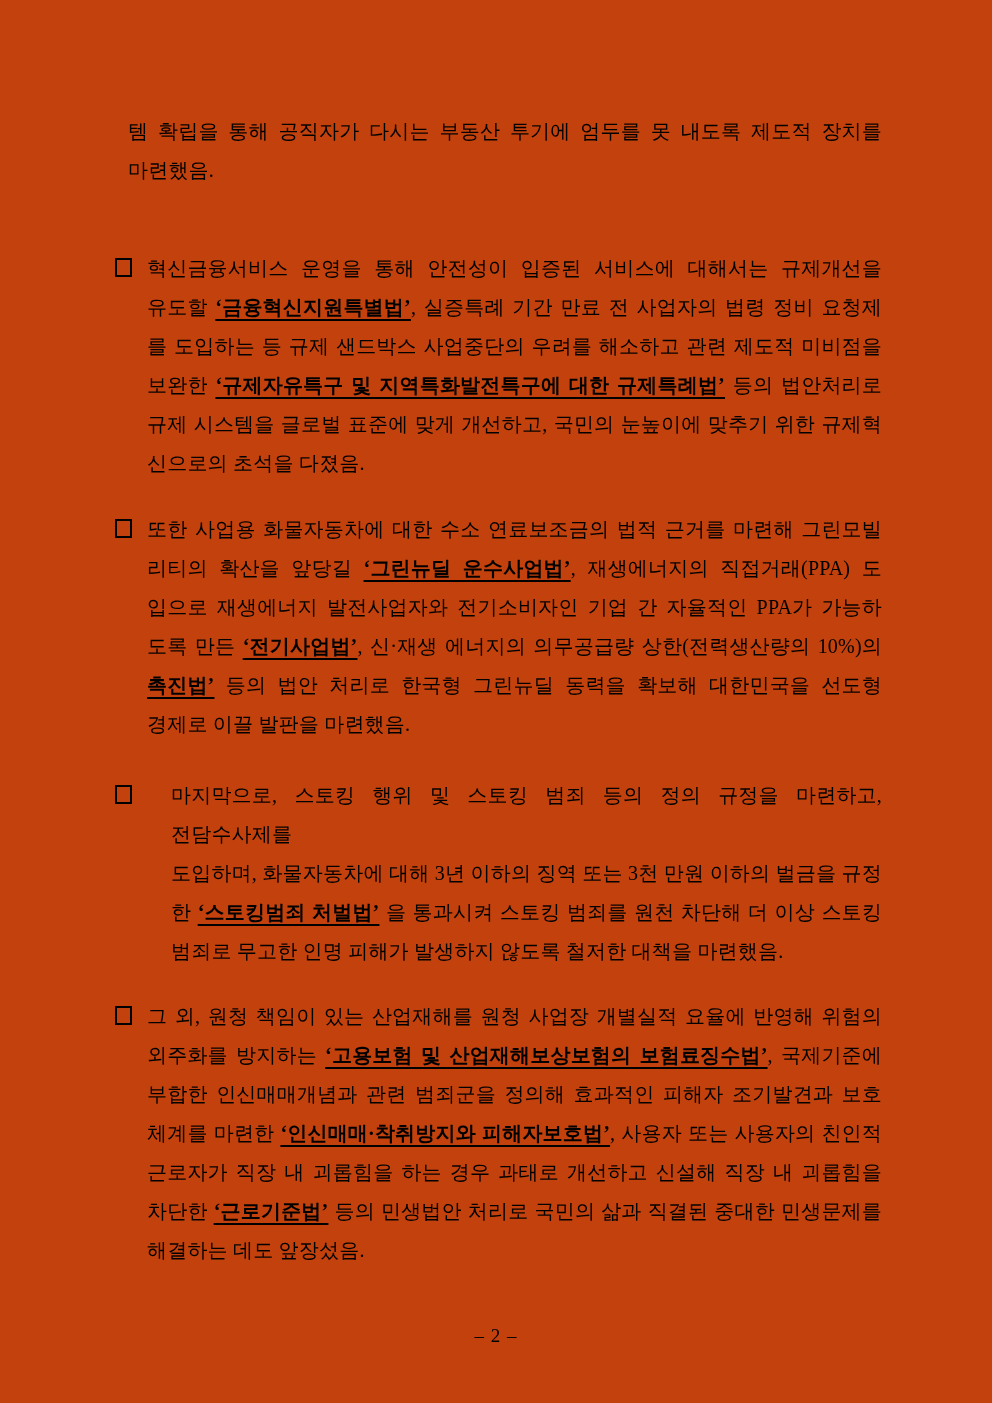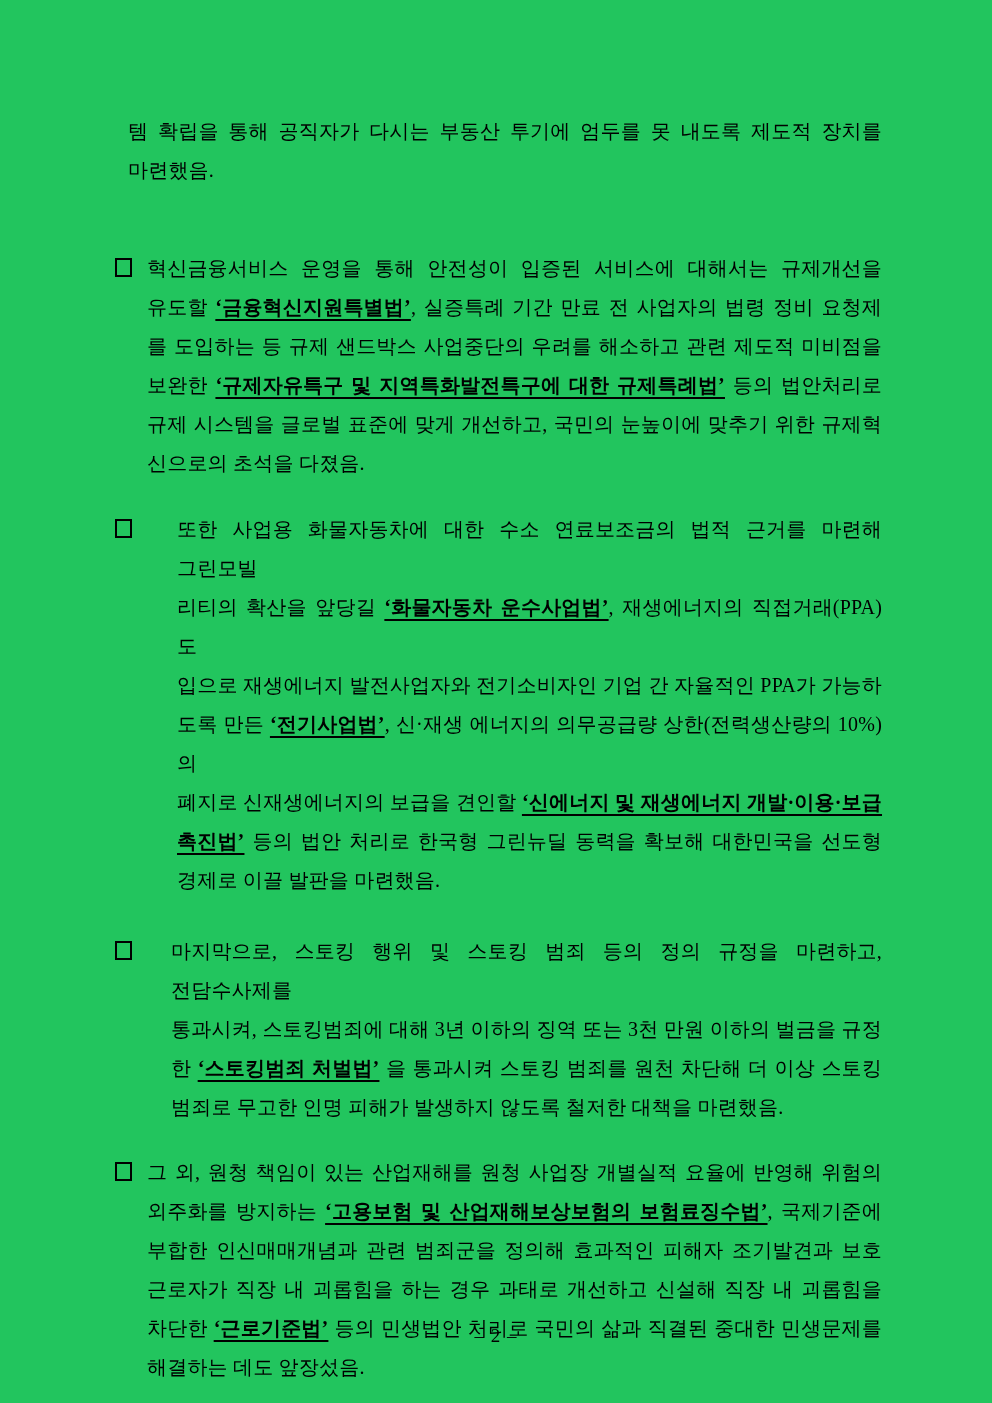"템 확립을 통해 공직자가 다시는" .page { background: #22c55e -> #c2410c }
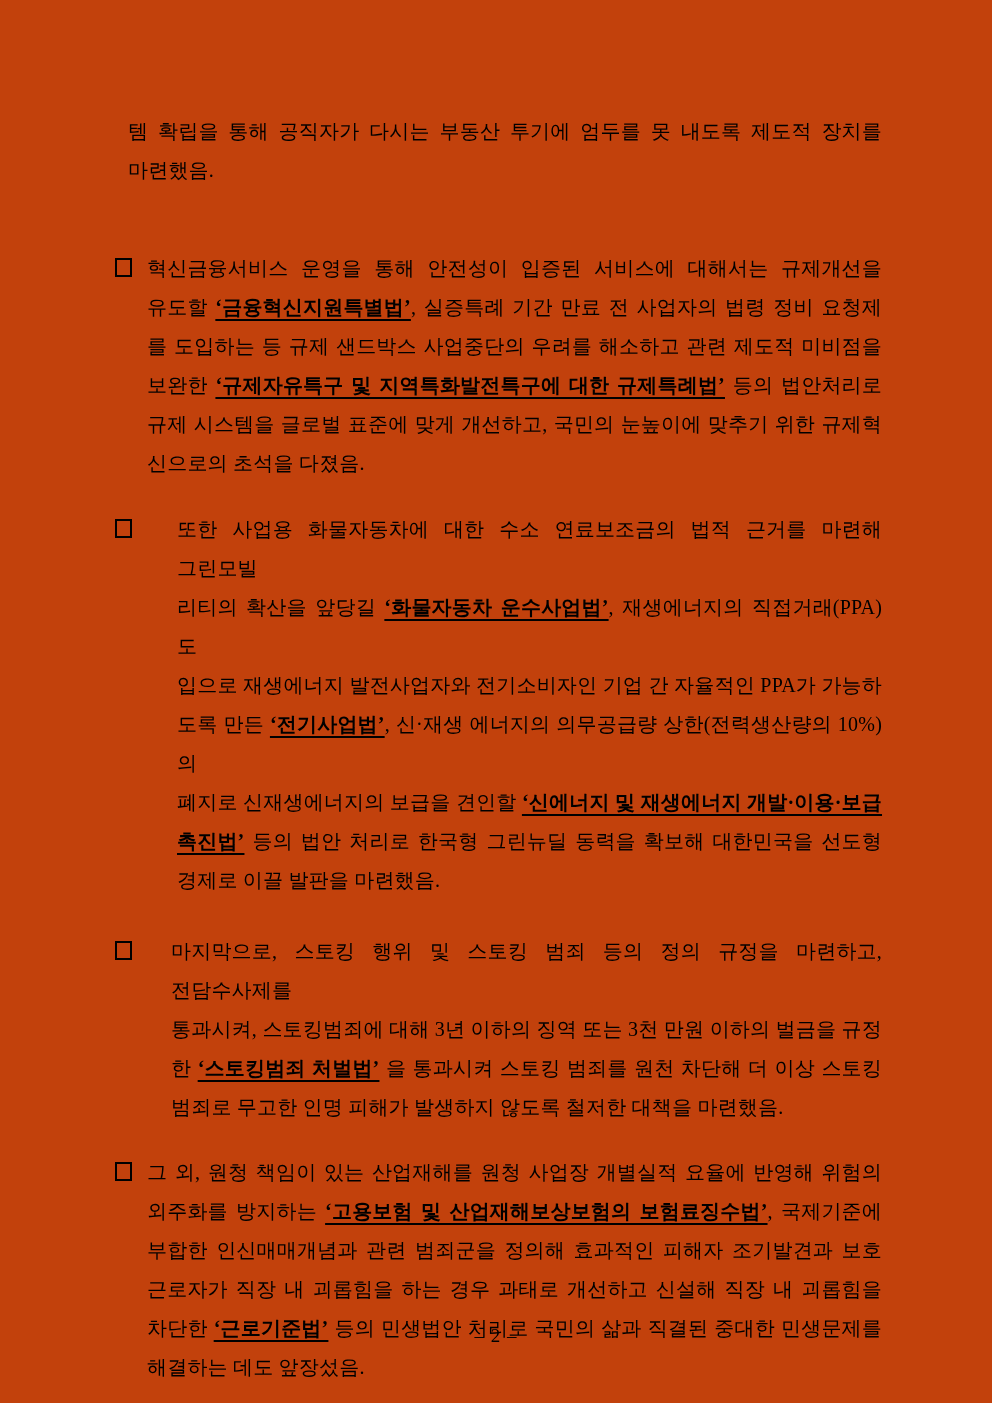"또한 사업용 화물자동차에 대한 수소" .para-2 { gap: 30px -> none }
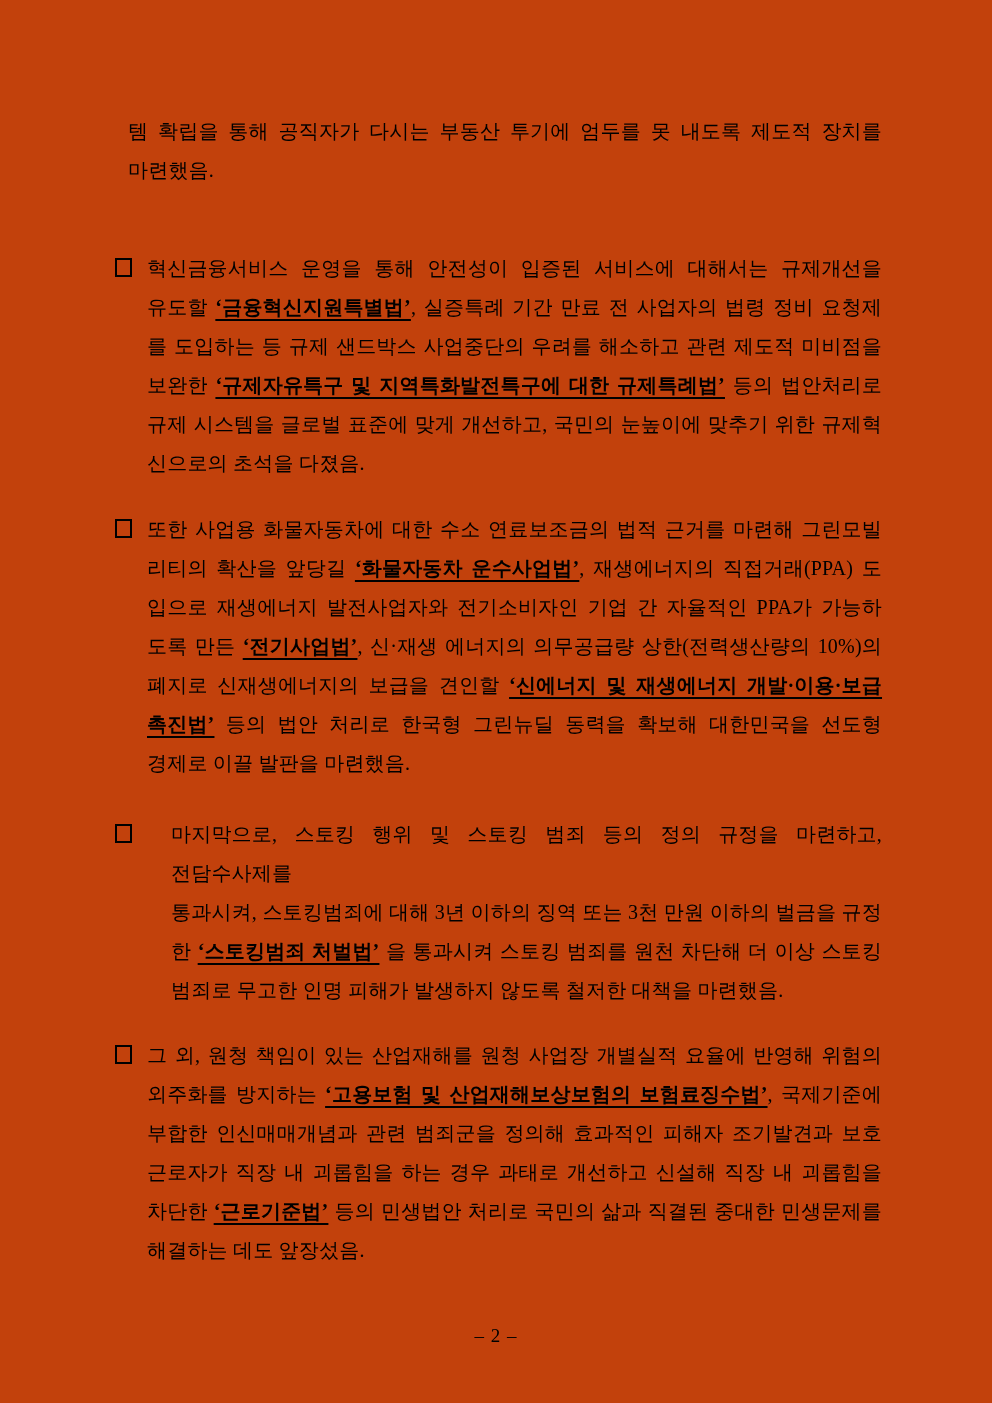"‘화물자동차 운수사업법’" span.law { text: 화물자동차 -> 그린뉴딜 }
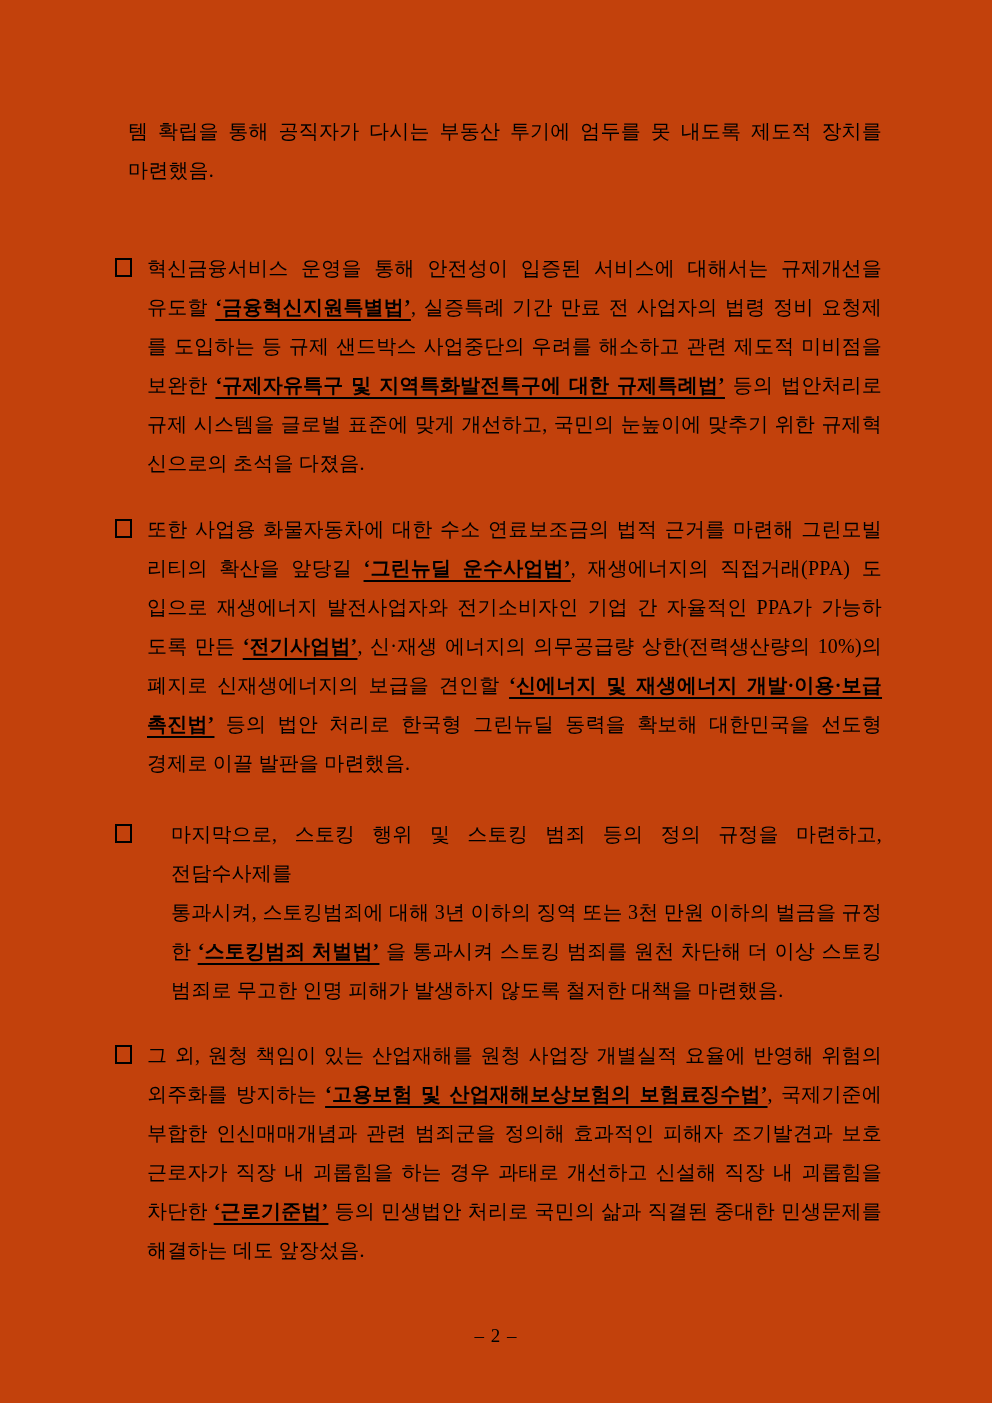"폐지로 신재생에너지의 보급을 견인할 ‘신에너지" div.line { html: <div><span>폐지로 신재생에너지의 보급을 견인할 </span><span>‘신에너지 및 재생에너지 개발·이용·보급</span></div> -> none }
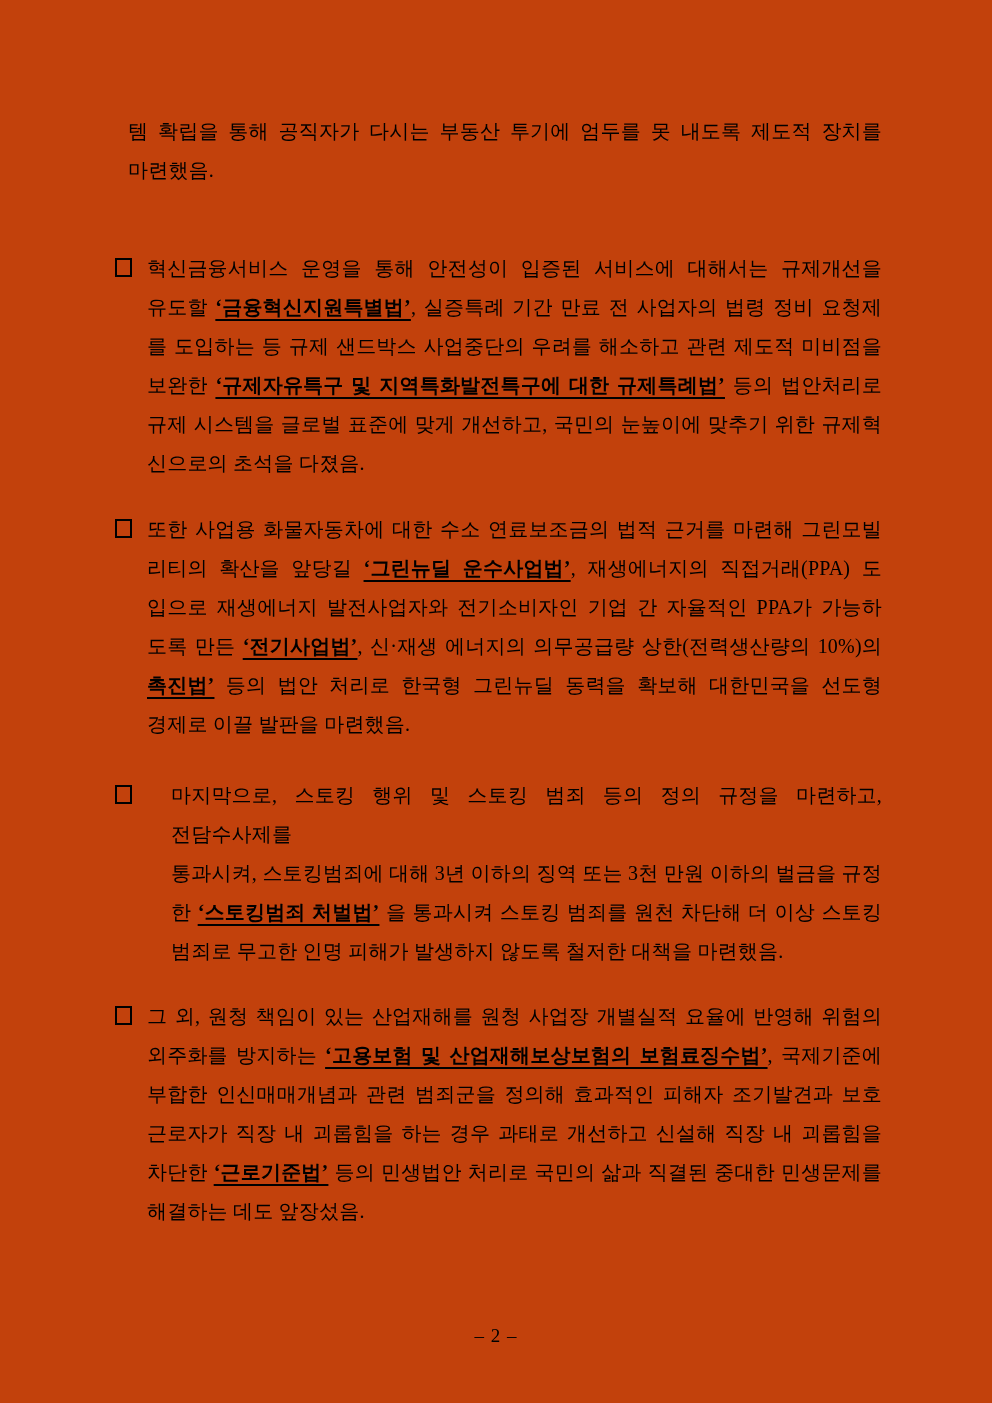"통과시켜, 스토킹범죄에 대해 3년 이하의" span { text: 통과시켜, 스토킹범죄에 -> 도입하며, 화물자동차에 }
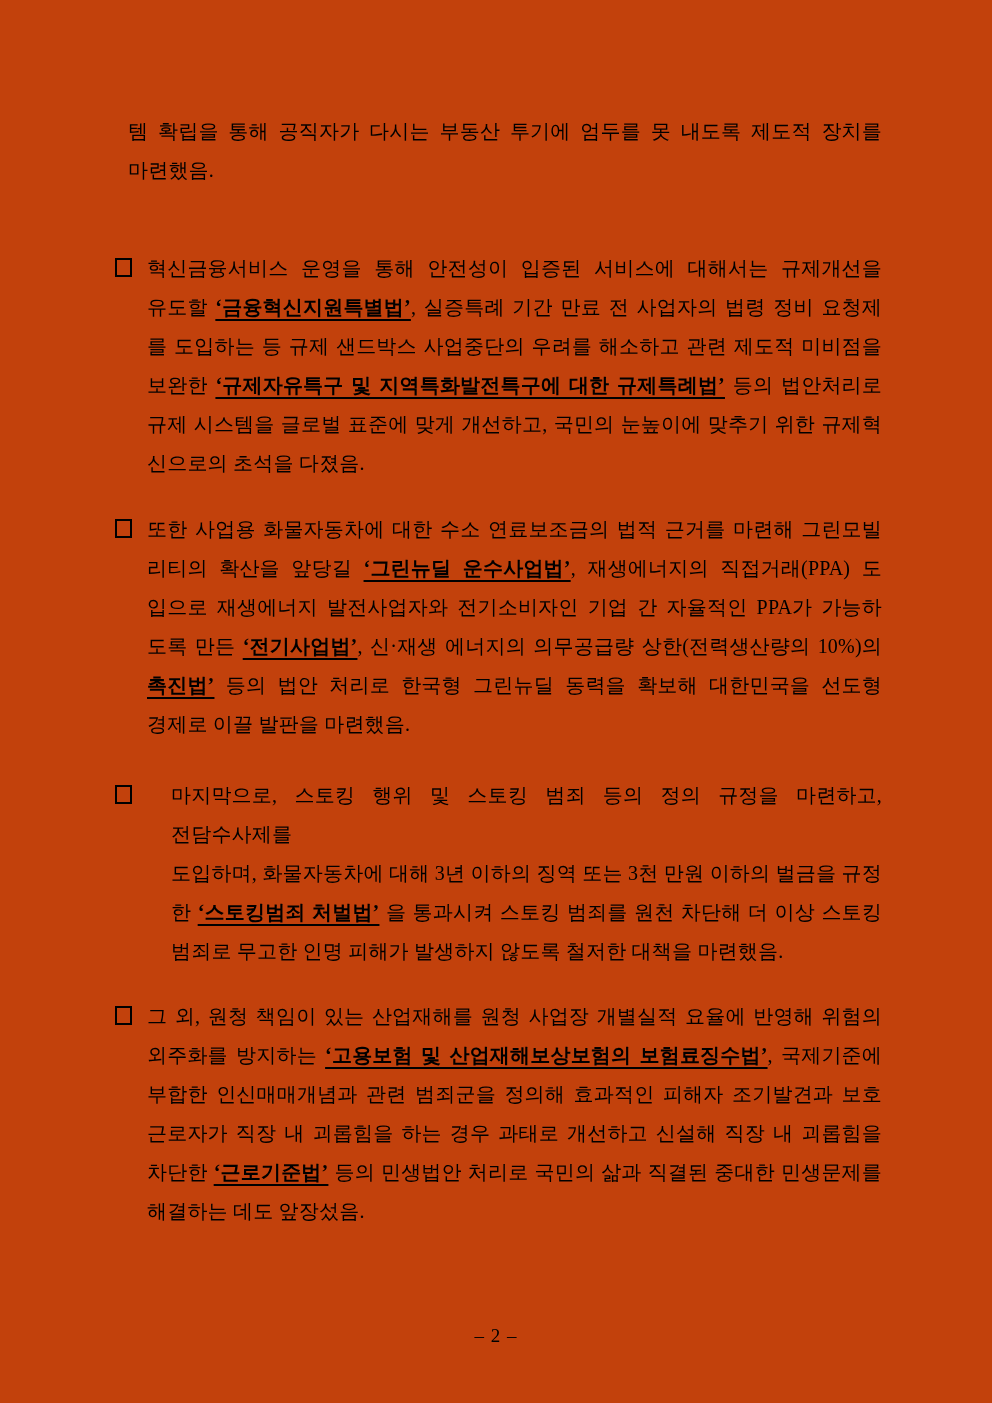"체계를 마련한 ‘인신매매·착취방지와 피해자보호법’, 사용자" div.line { html: none -> <div><span>체계를 마련한 </span><span>‘인신매매·착취방지와 피해자보호법’</span><span>, 사용자 또는 사용자의 친인적</span></div> }
